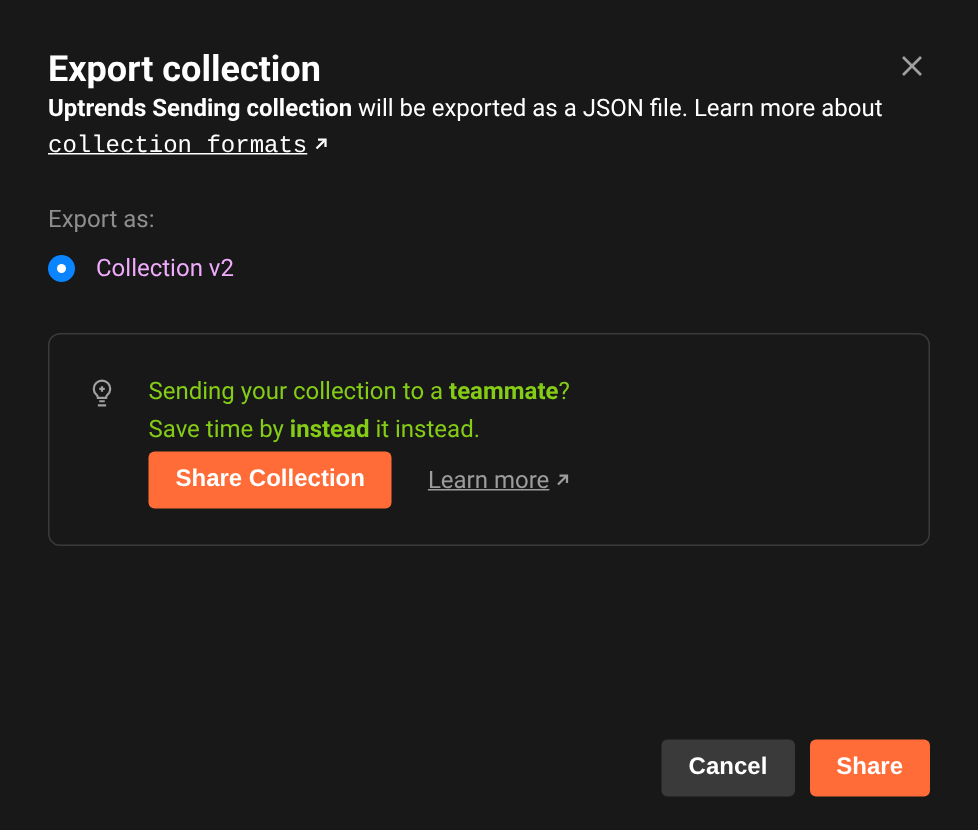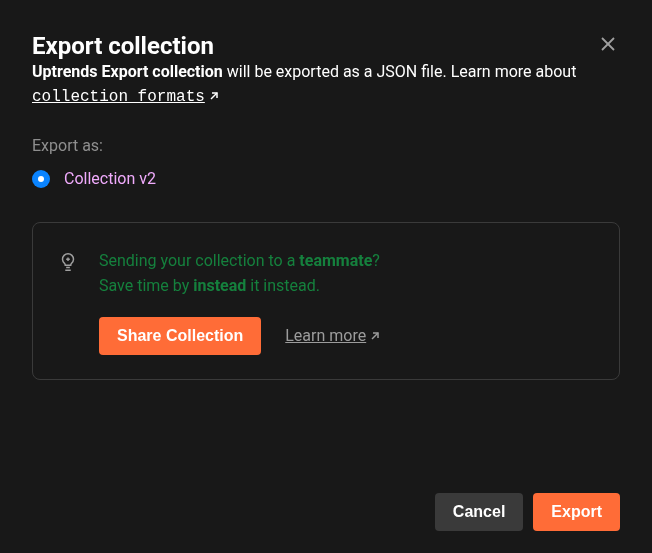"Uptrends Export collection" span.bold { text: Export -> Sending }
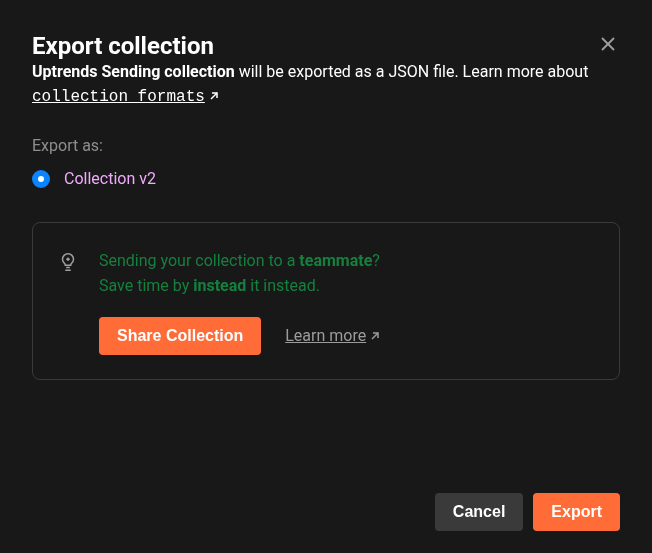"Sending your collection to a" .info-text { color: #15803d -> #84cc16; margin-bottom: 18px -> 2px }
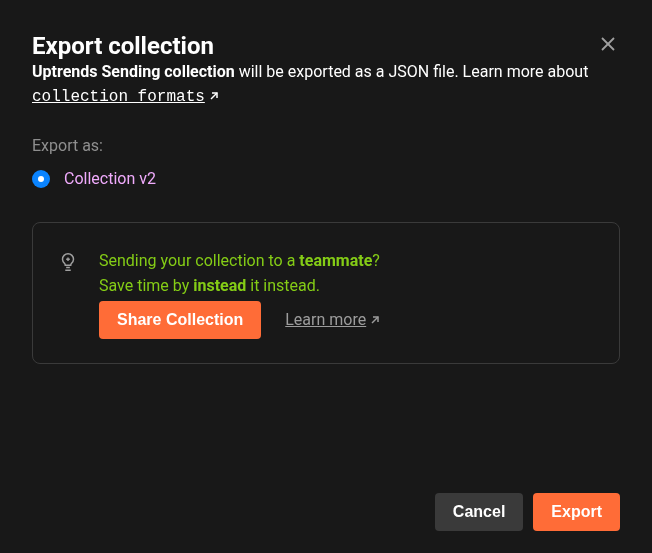"Export" button.btn { text: Export -> Share }
